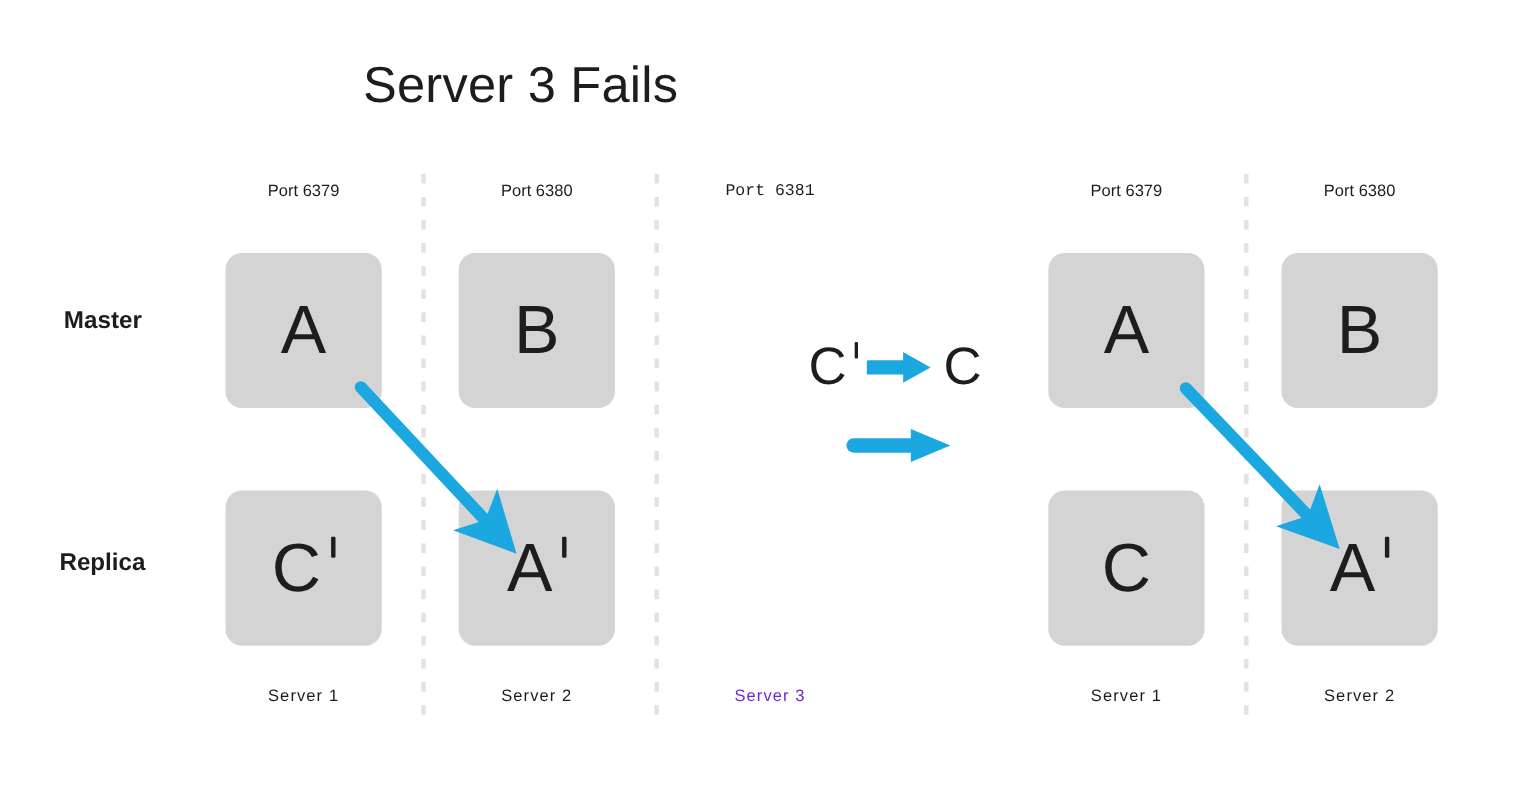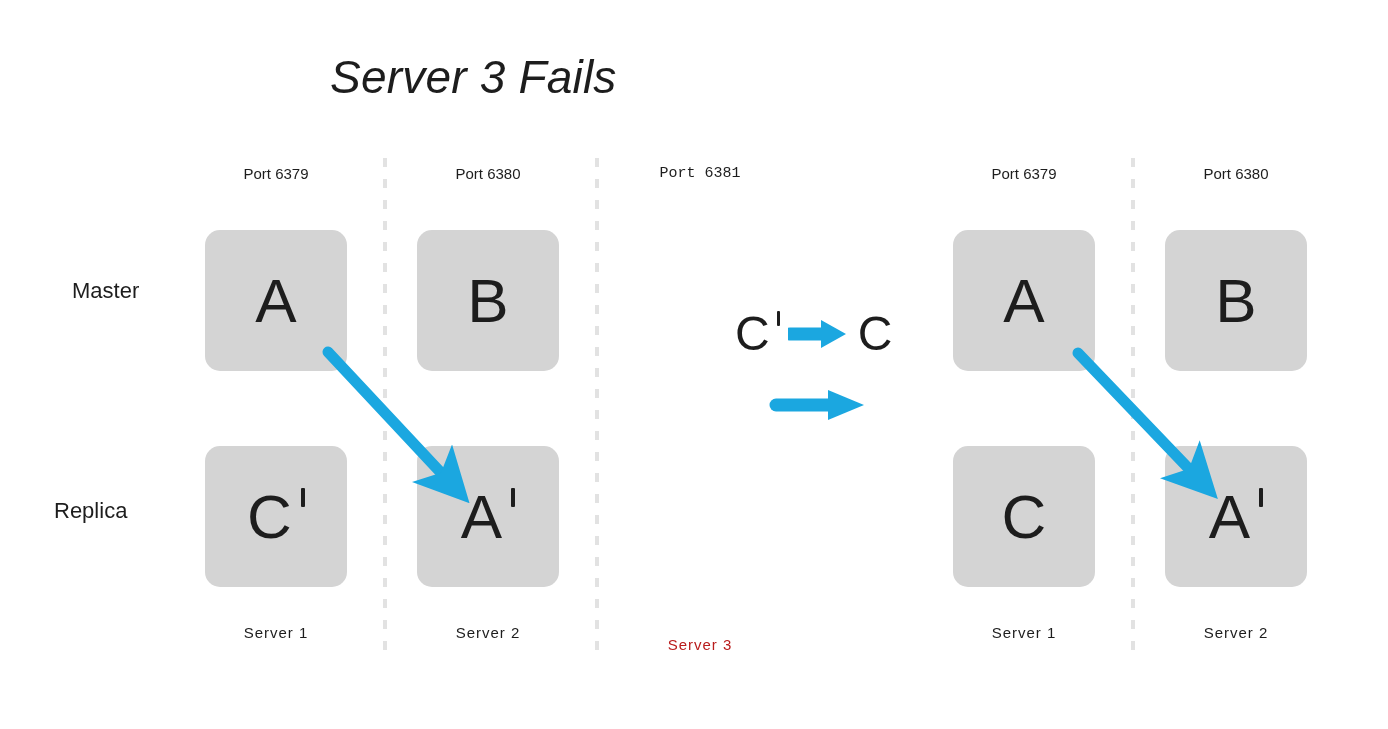"Server 3 Fails" .title { font-style: italic -> none }
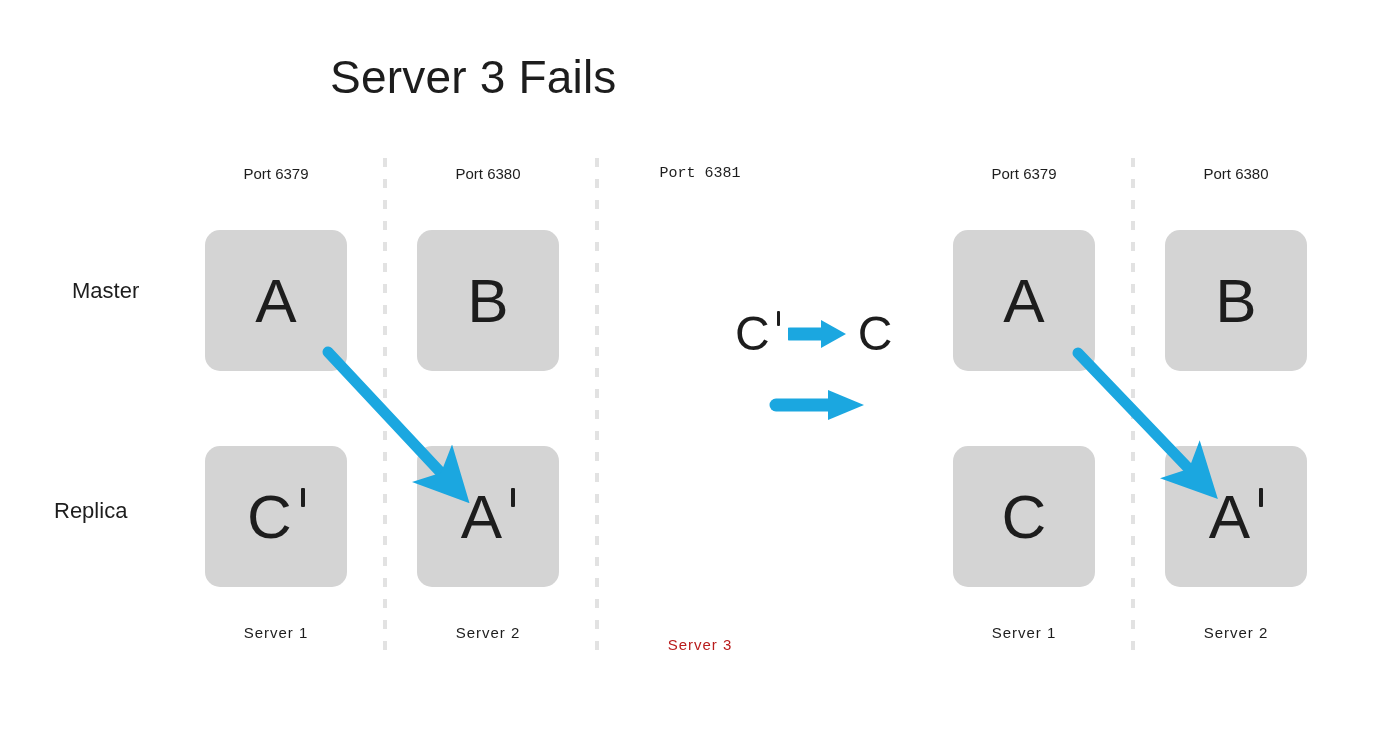"Master" .row-label.master { font-weight: none -> bold; left: 72px -> 58px }
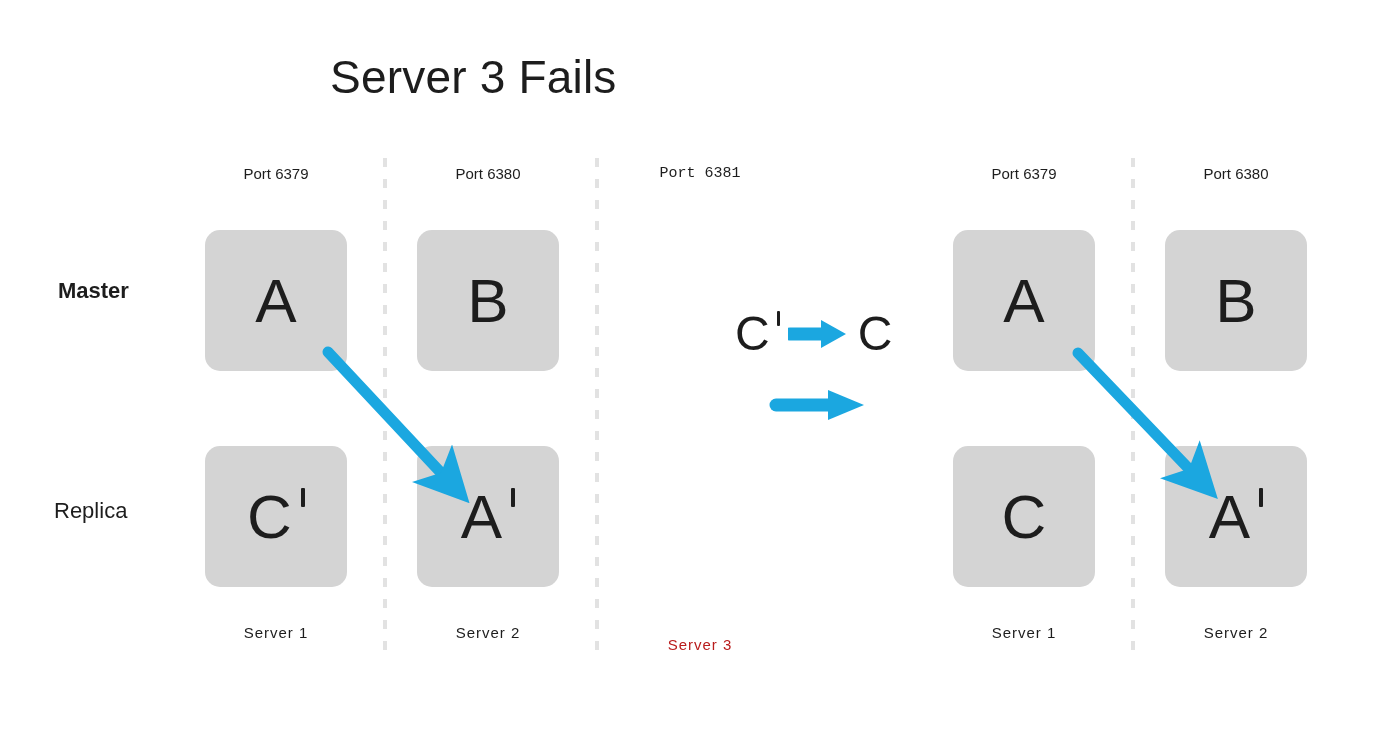"Replica" .row-label.replica { font-weight: none -> bold }
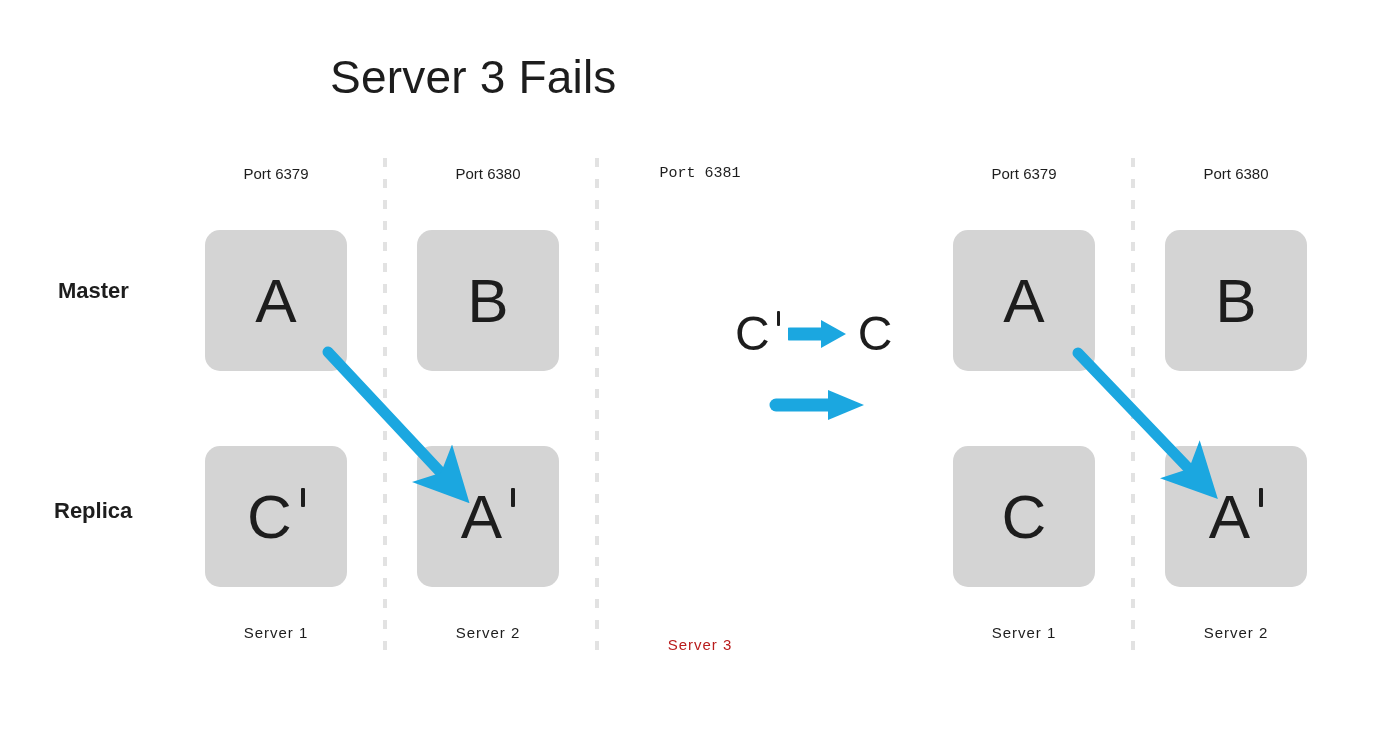"Server 3" .col-foot.faded { color: #b91c1c -> #6d28d9; margin-top: 12px -> none }
